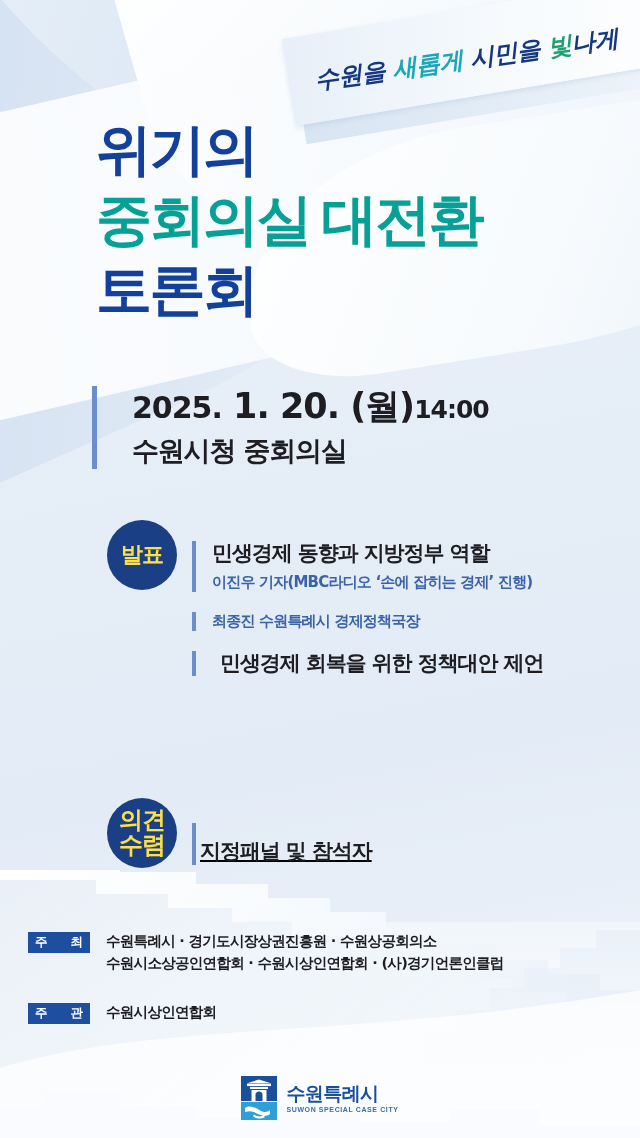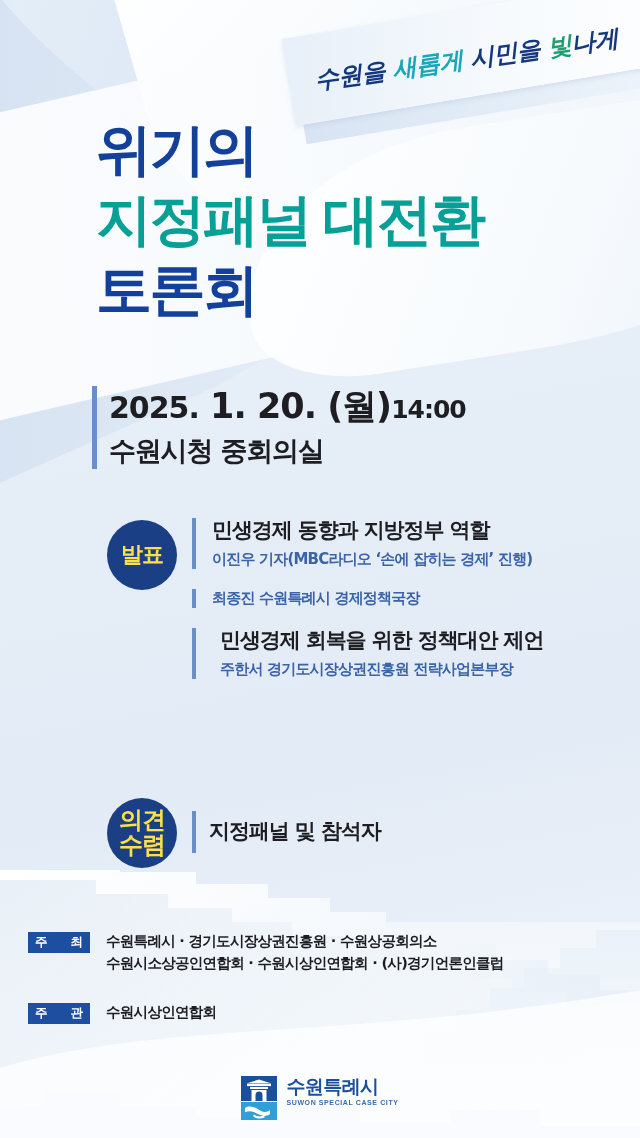"위기의" .title-line { font-family: Liberation Sans, sans-serif -> Liberation Serif, serif }
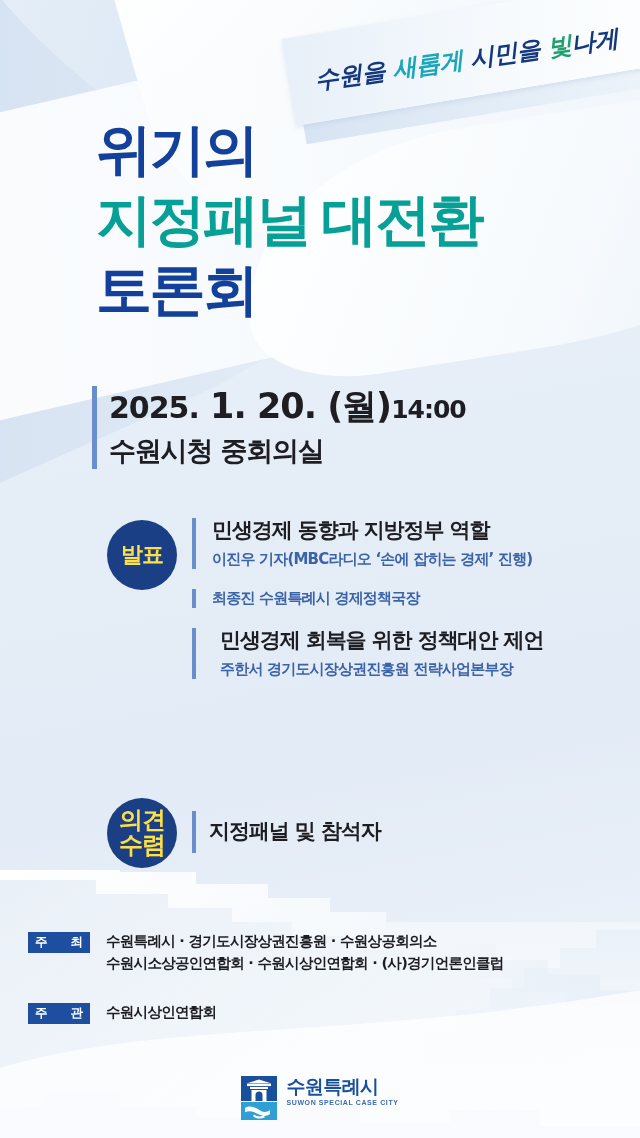"지정패널 대전환" div.title-line { text: 지정패널 -> 중회의실 }
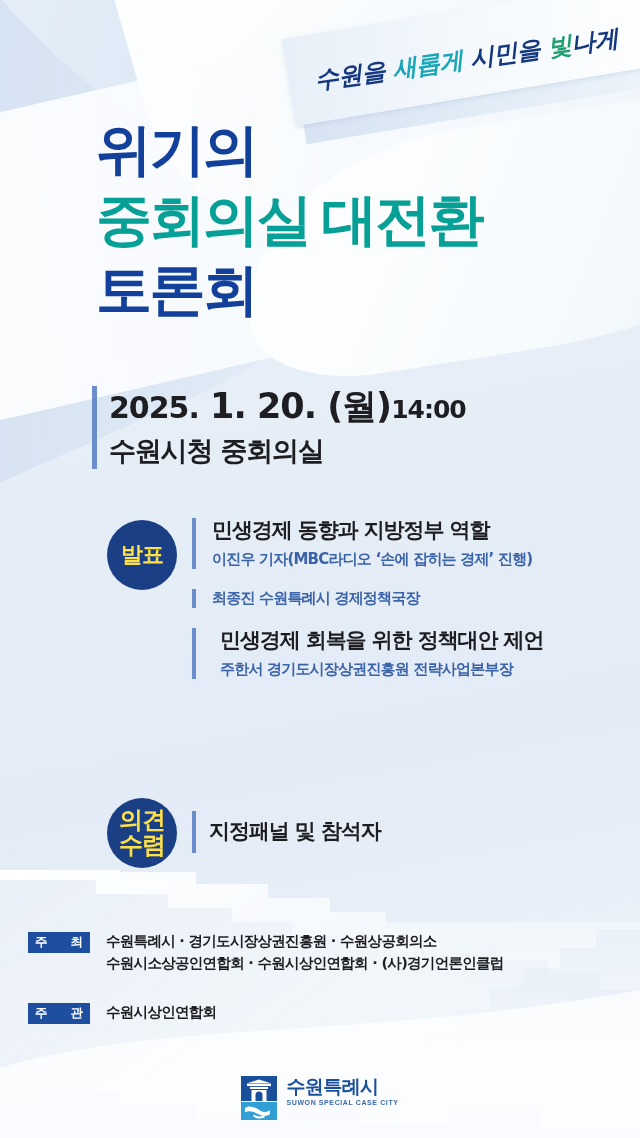"2025. 1. 20. (월)14:00" .datebox { padding-left: 12px -> 35px }
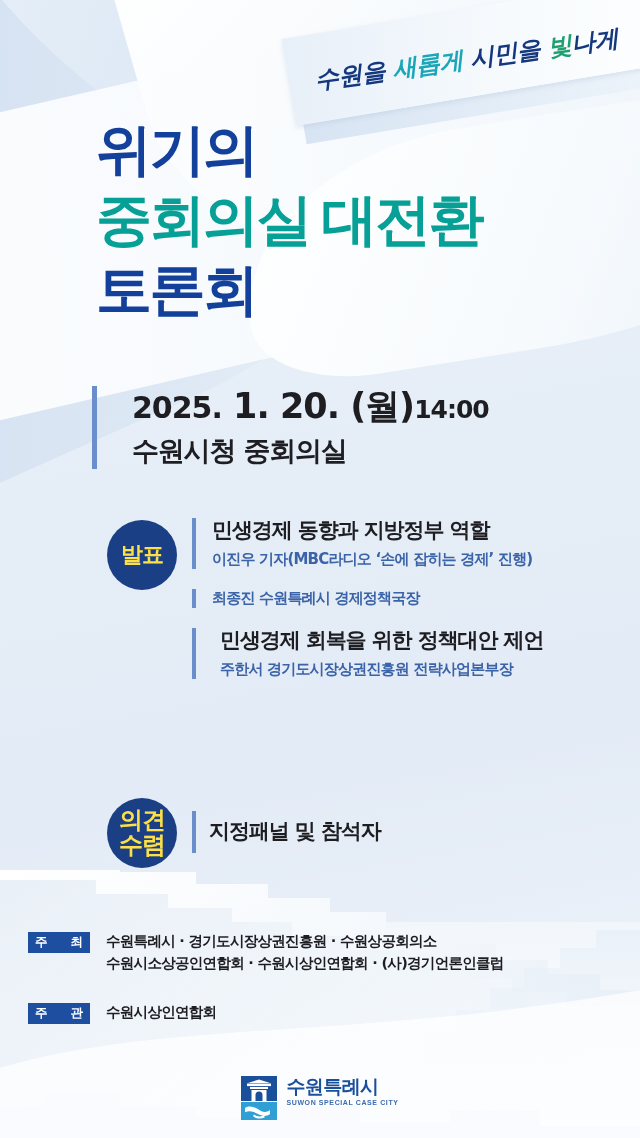"민생경제 동향과 지방정부 역할" .items-col { margin-top: none -> 23px }
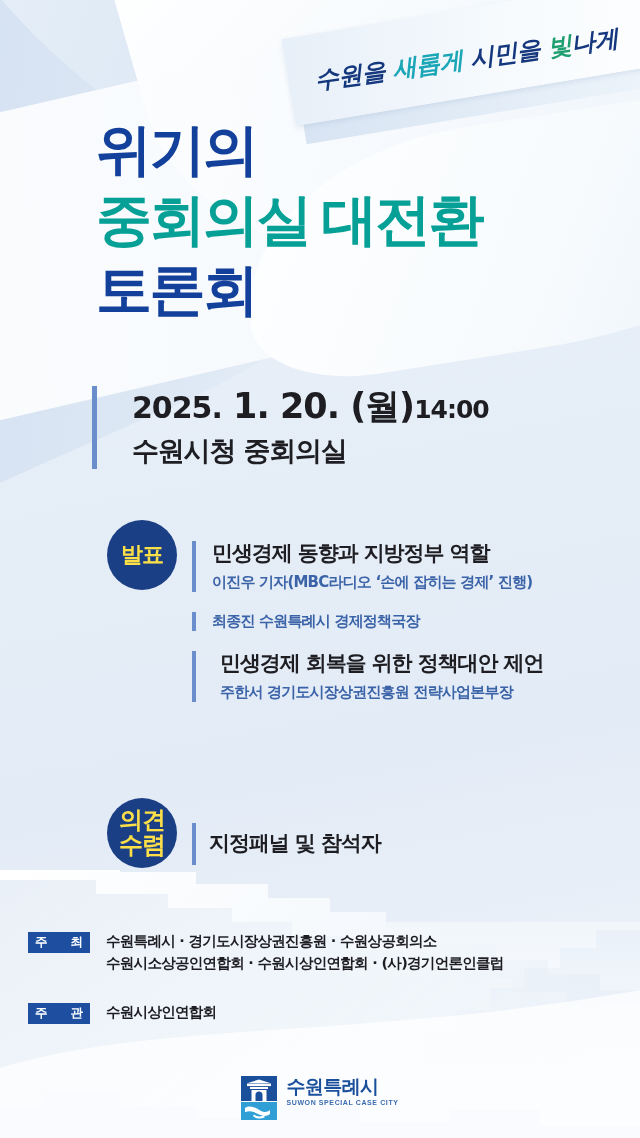"주한서 경기도시장상권진흥원 전략사업본부장" div.prog-speaker { html: <div>주한서 경기도시장상권진흥원 전략사업본부장</div> -> none }
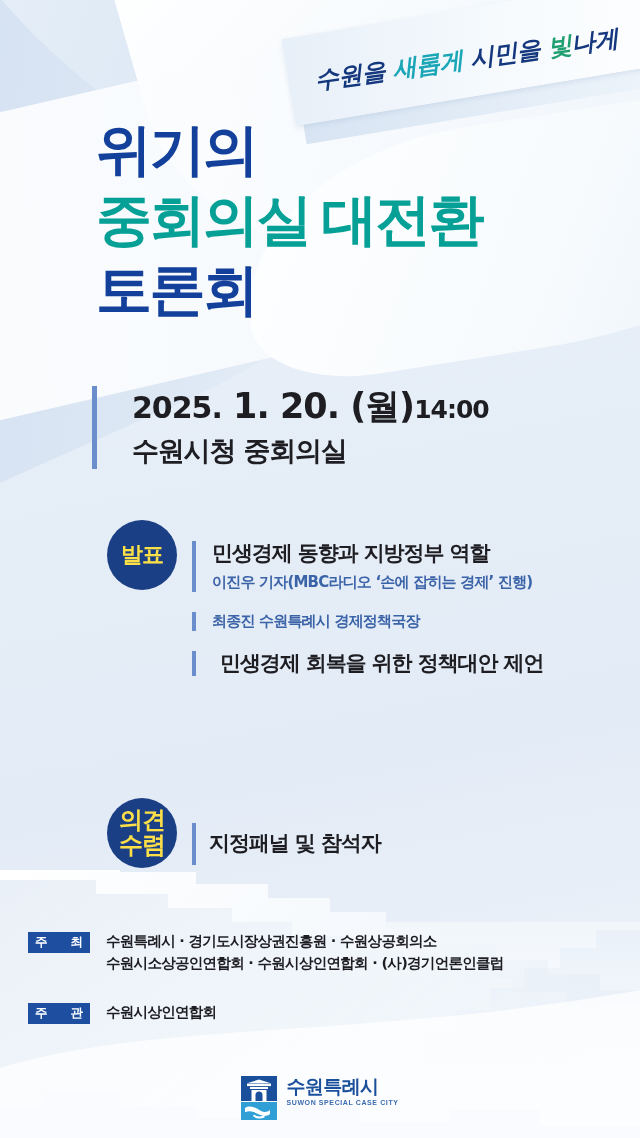"지정패널 및 참석자" .opinion-group .prog-item { align-items: center -> flex-end; padding-left: 13px -> 4px; text-decoration: none -> underline }
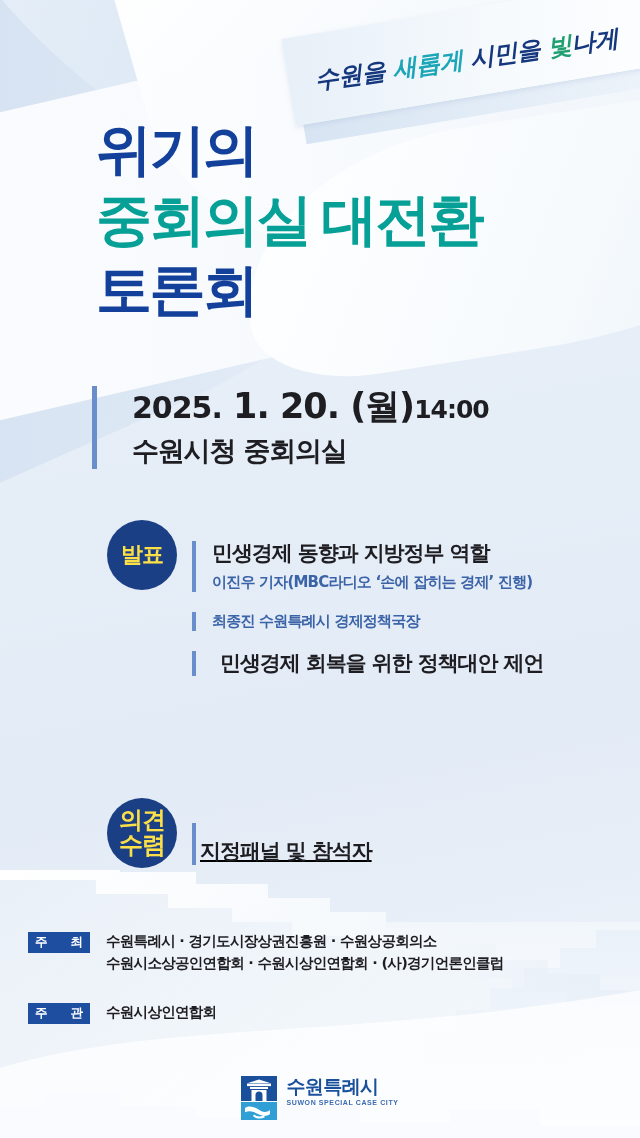"수원특례시" .city-logo { align-items: none -> center }
